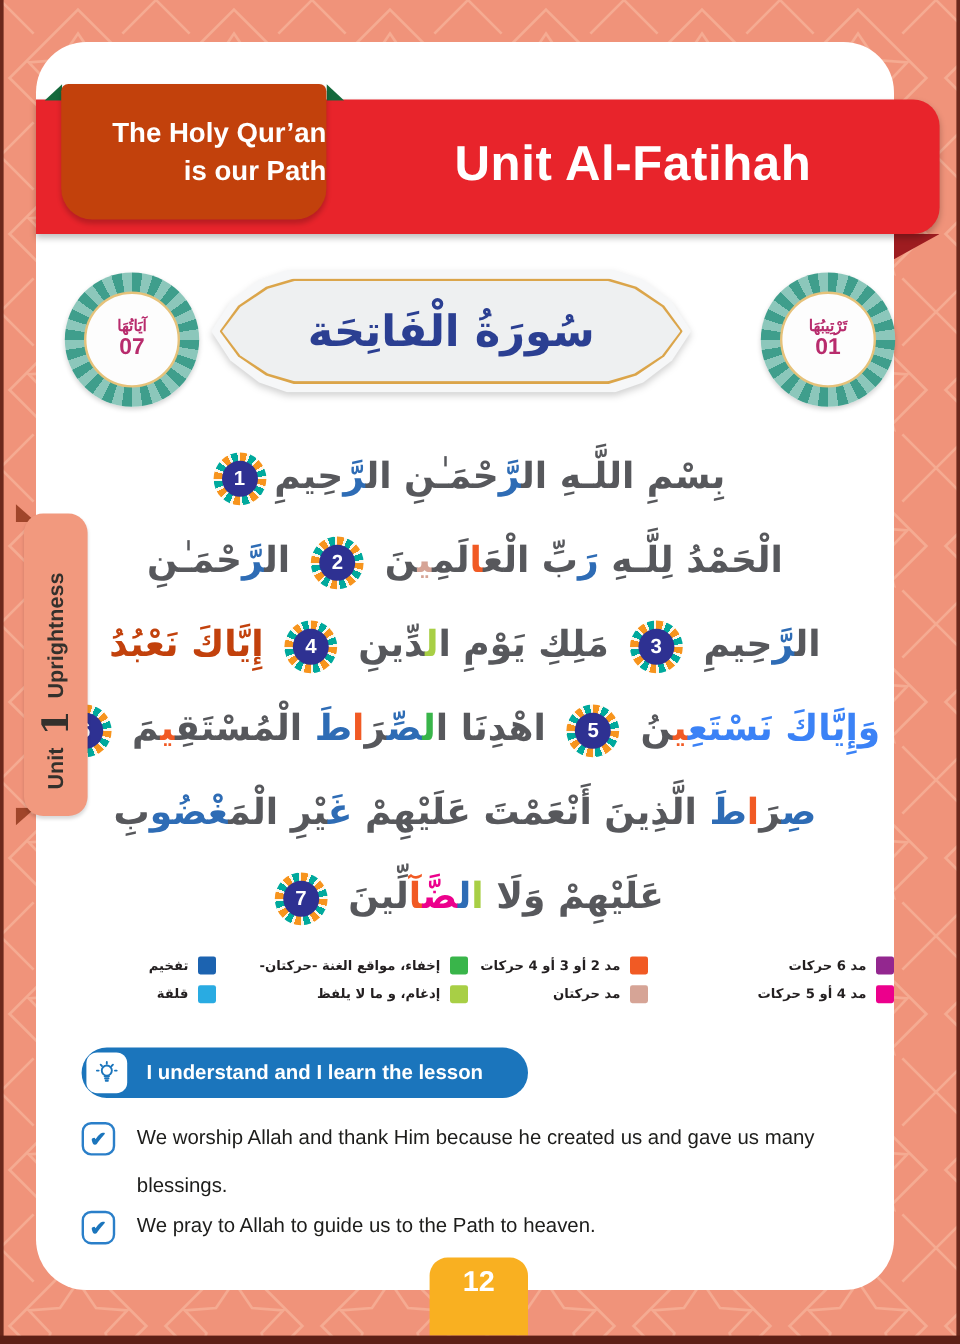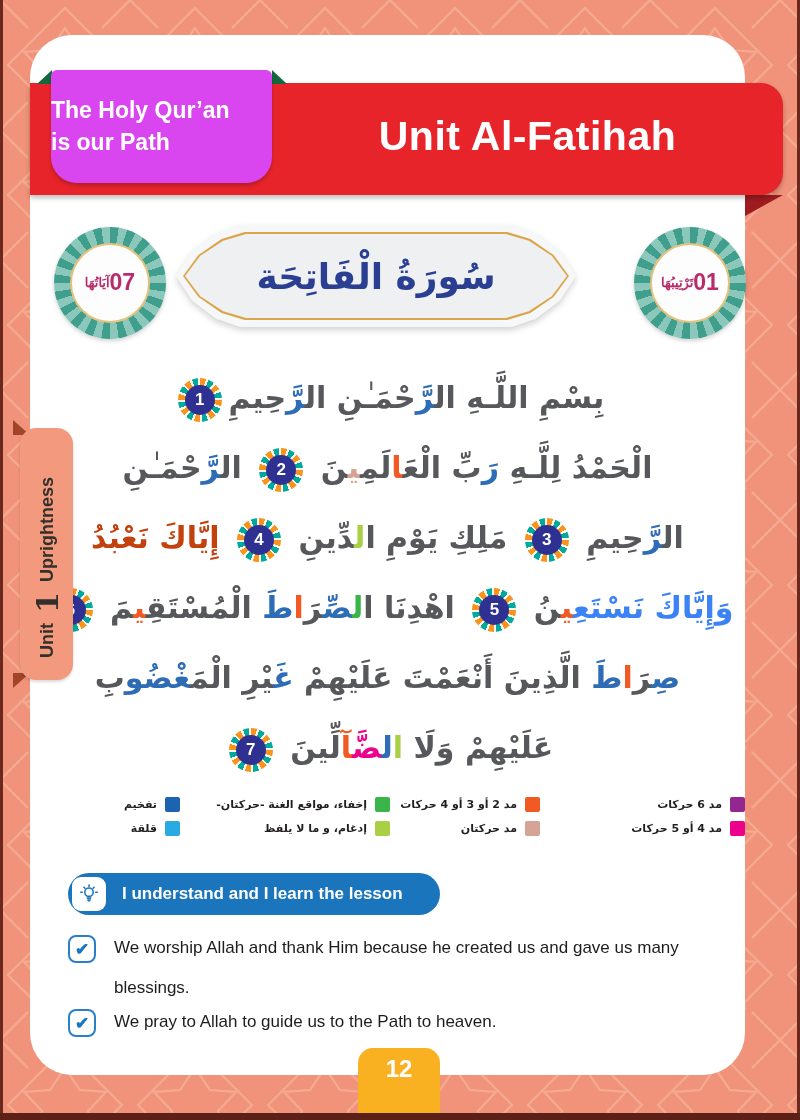"The Holy Qur’an" .green-box { align-items: flex-start -> flex-end; background: #d946ef -> #c2410c }
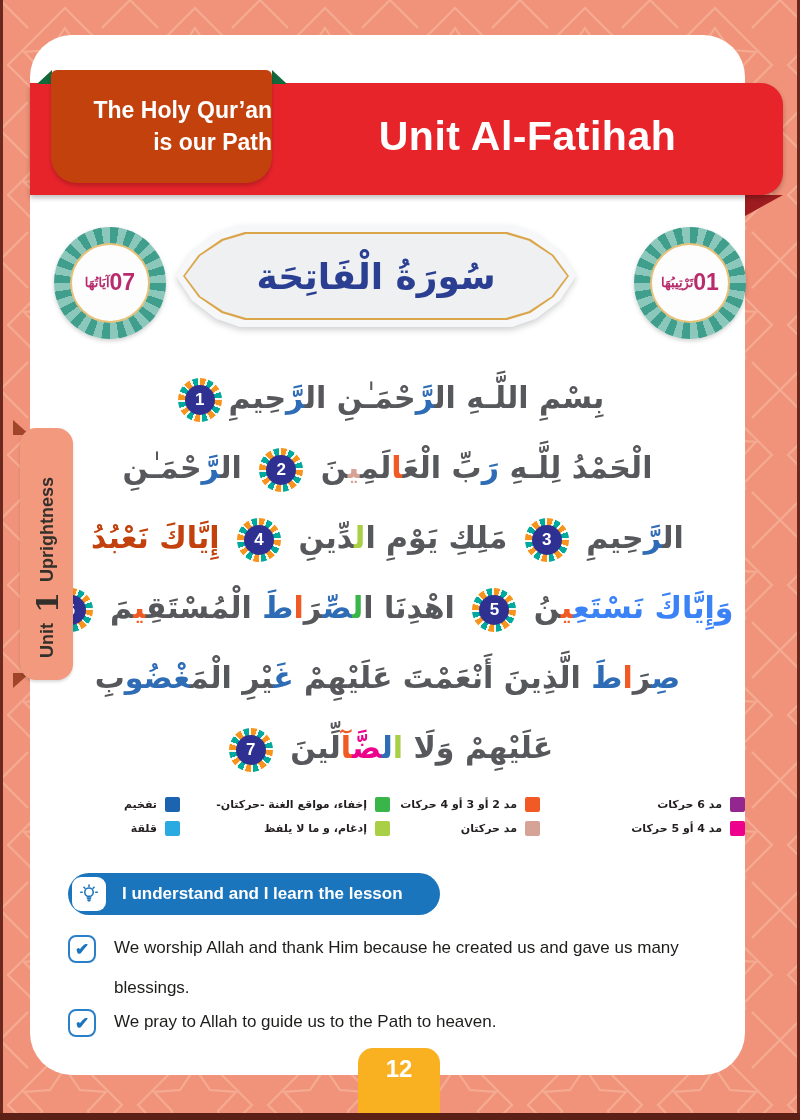"آيَاتُهَا" .med-inner { flex-direction: none -> column }
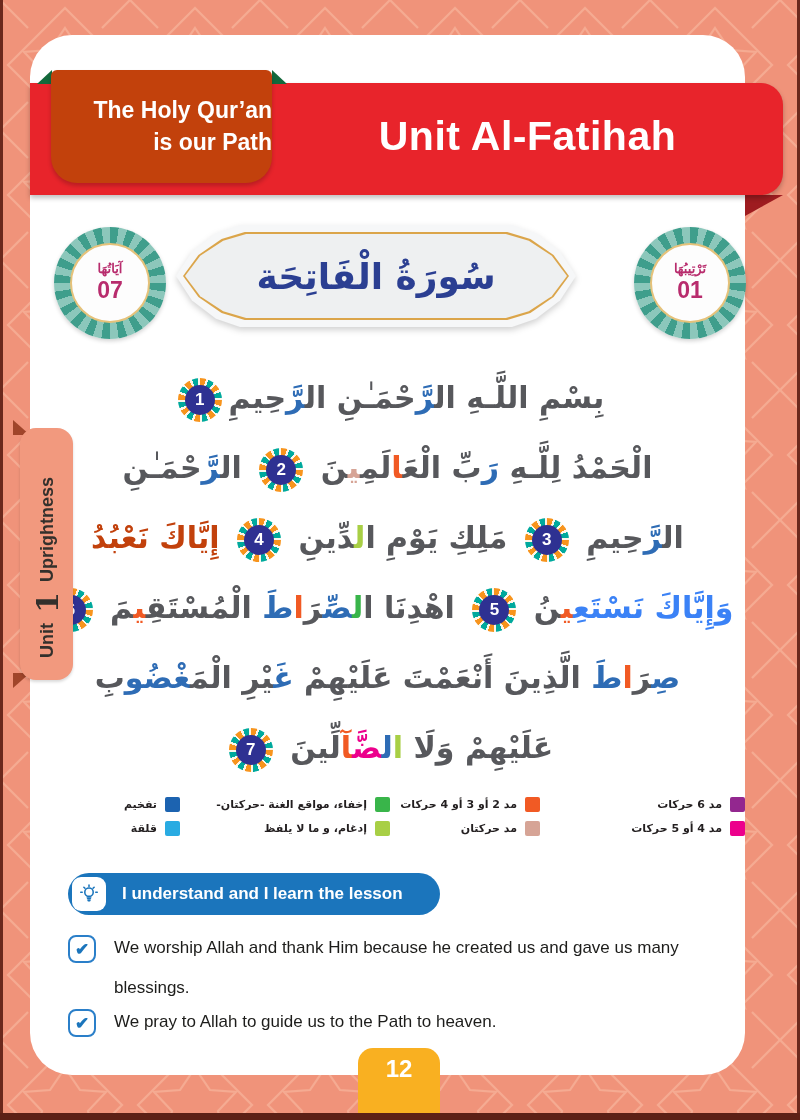"07" .med-value { font-size: 23px -> 19px }
